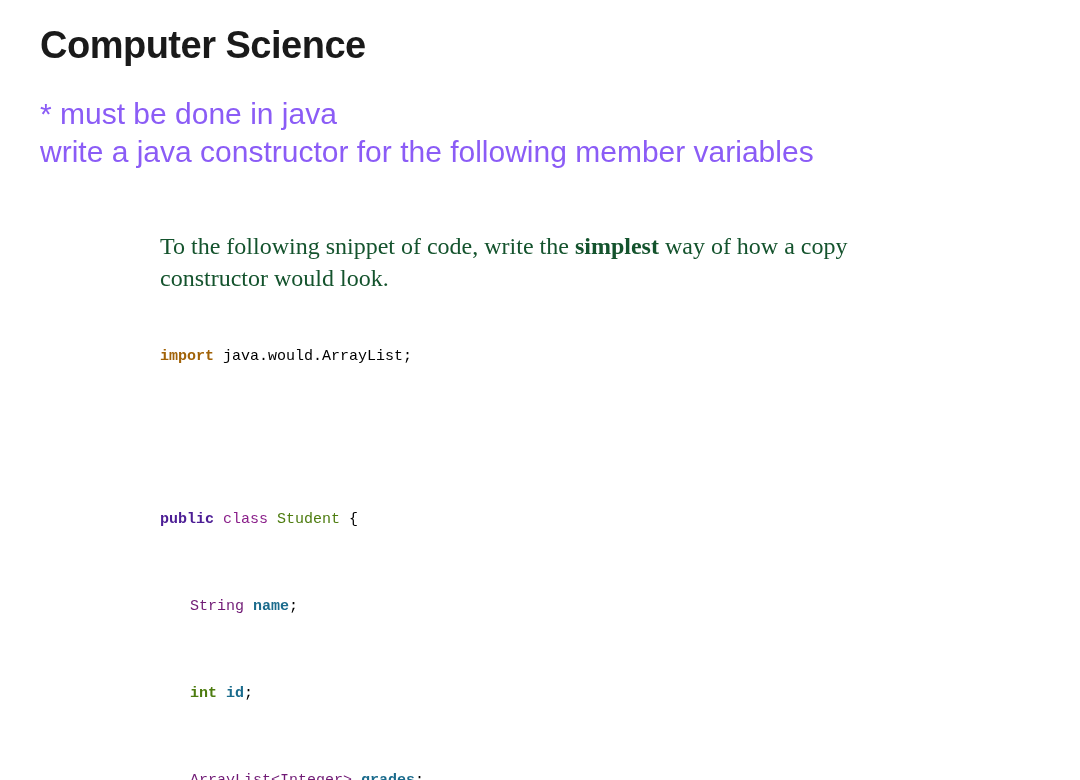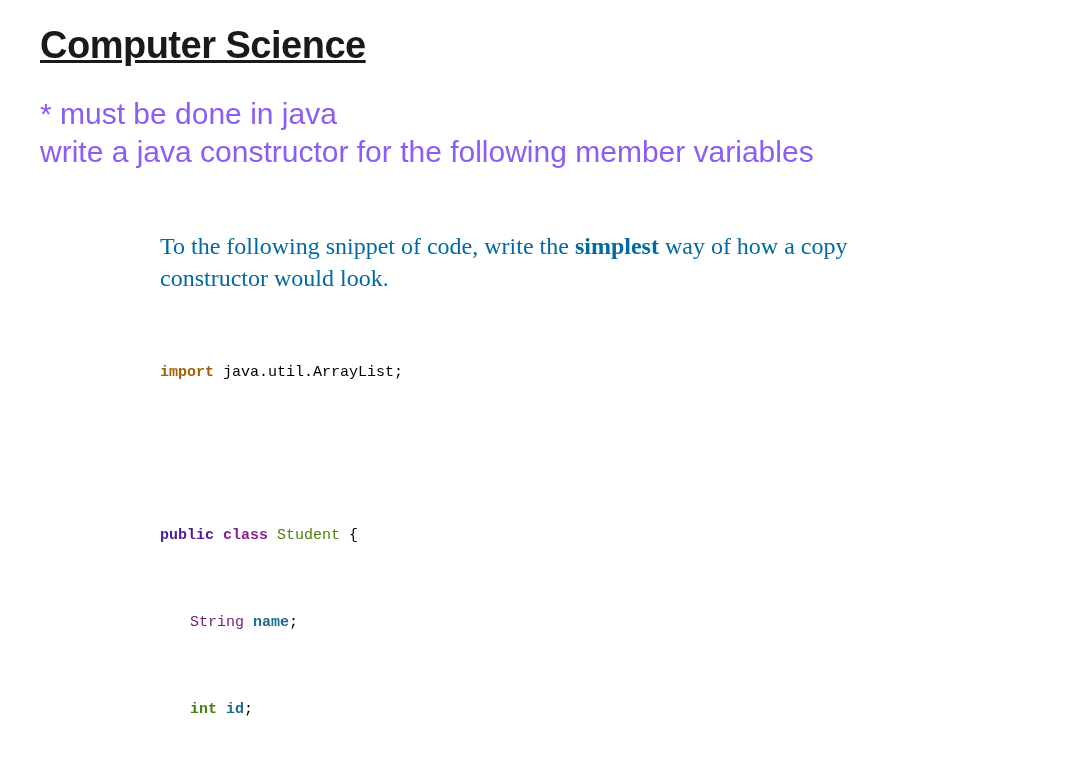"Computer Science" .title { text-decoration: underline -> none }
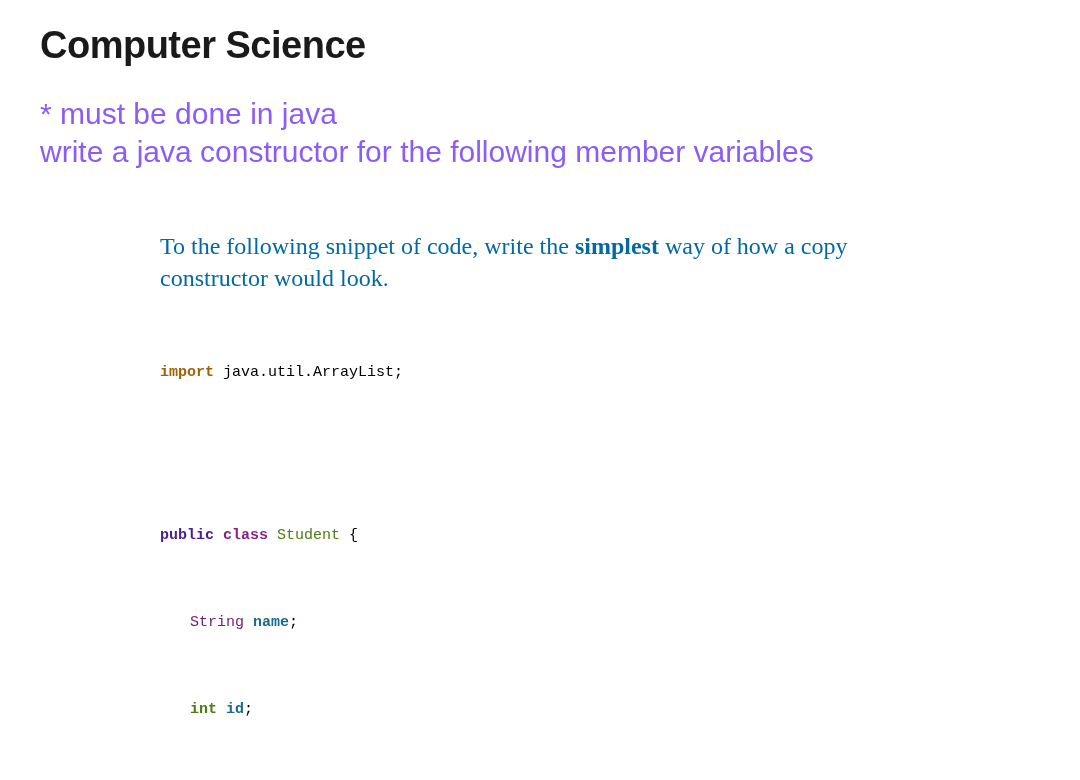"To the following snippet of" .instruction { color: #0369a1 -> #14532d; margin-bottom: 24px -> 8px }
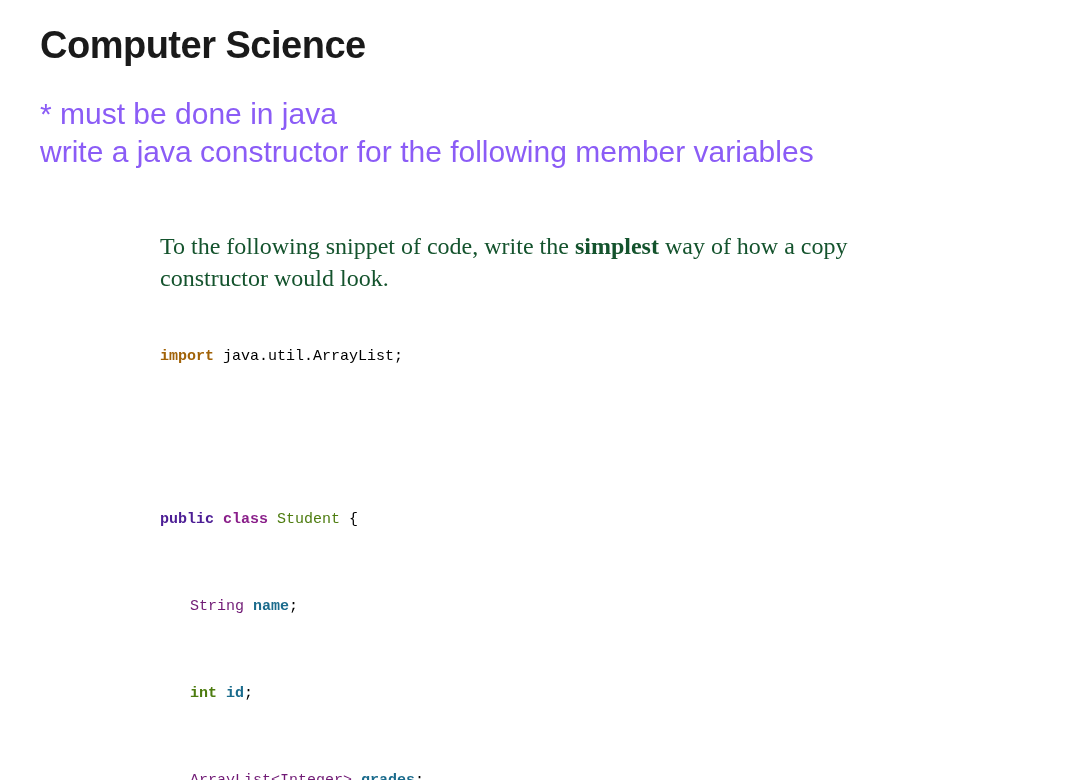"java.util.ArrayList;" span { text: java.util.ArrayList -> java.would.ArrayList }
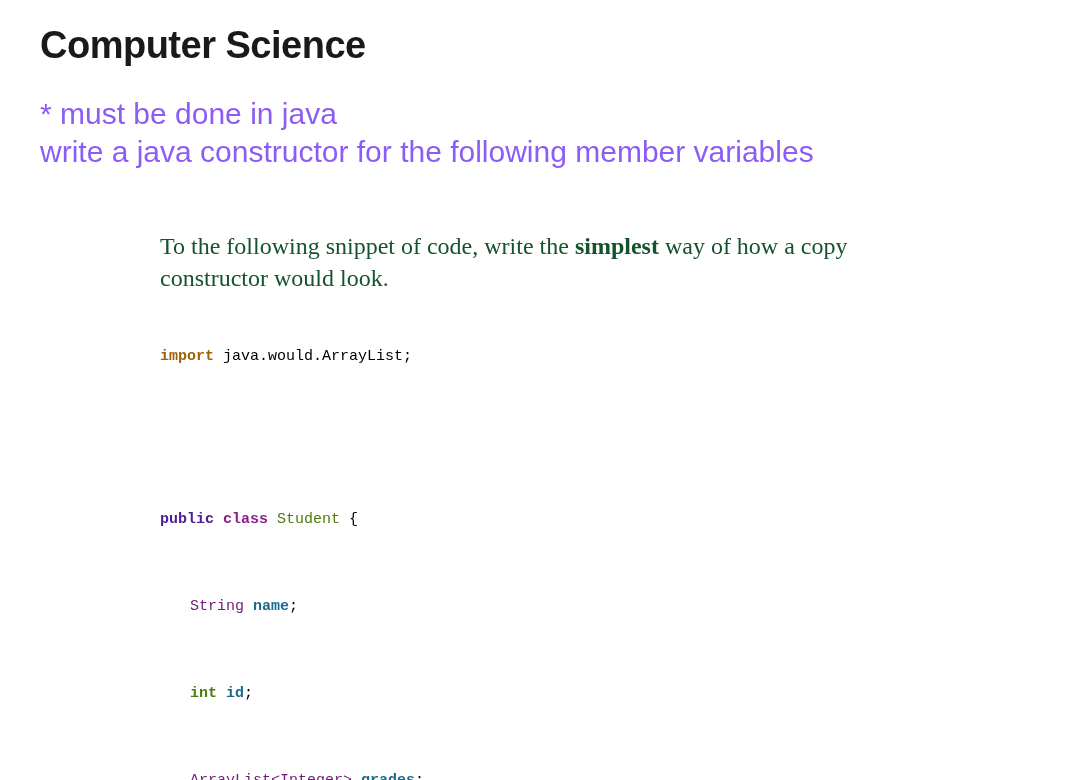"class" .kw-class { font-weight: 700 -> 400 }
